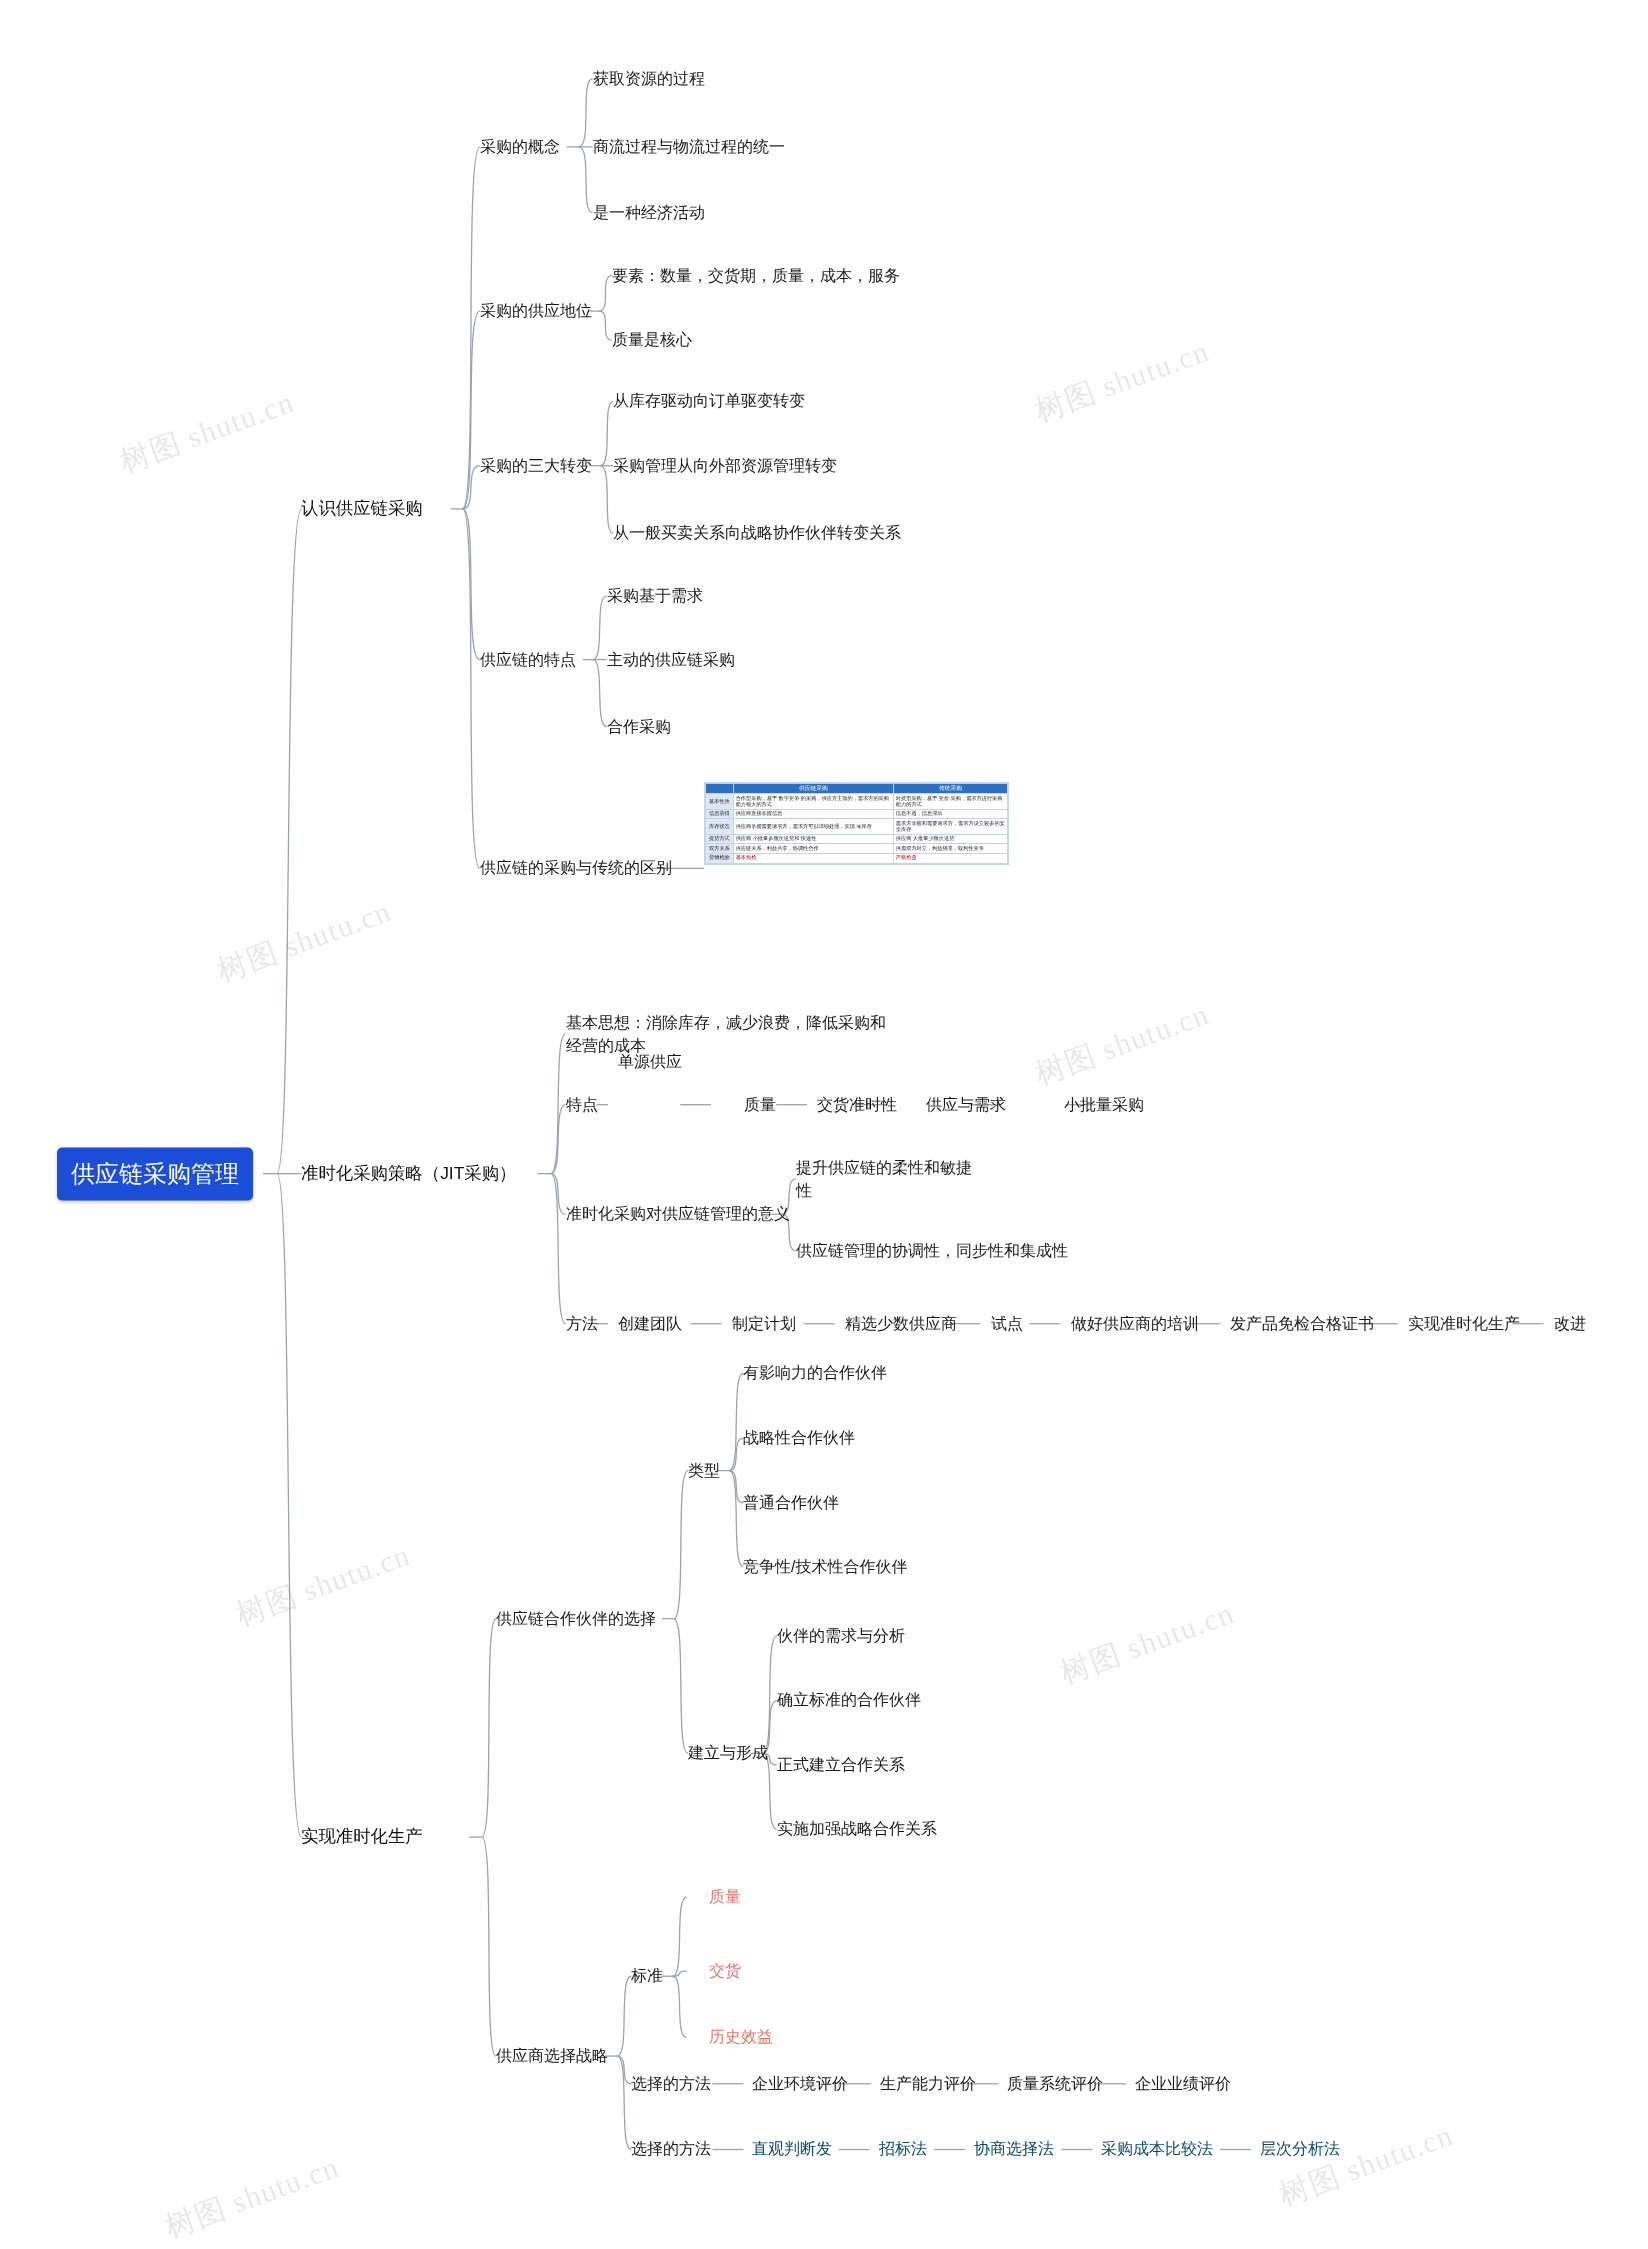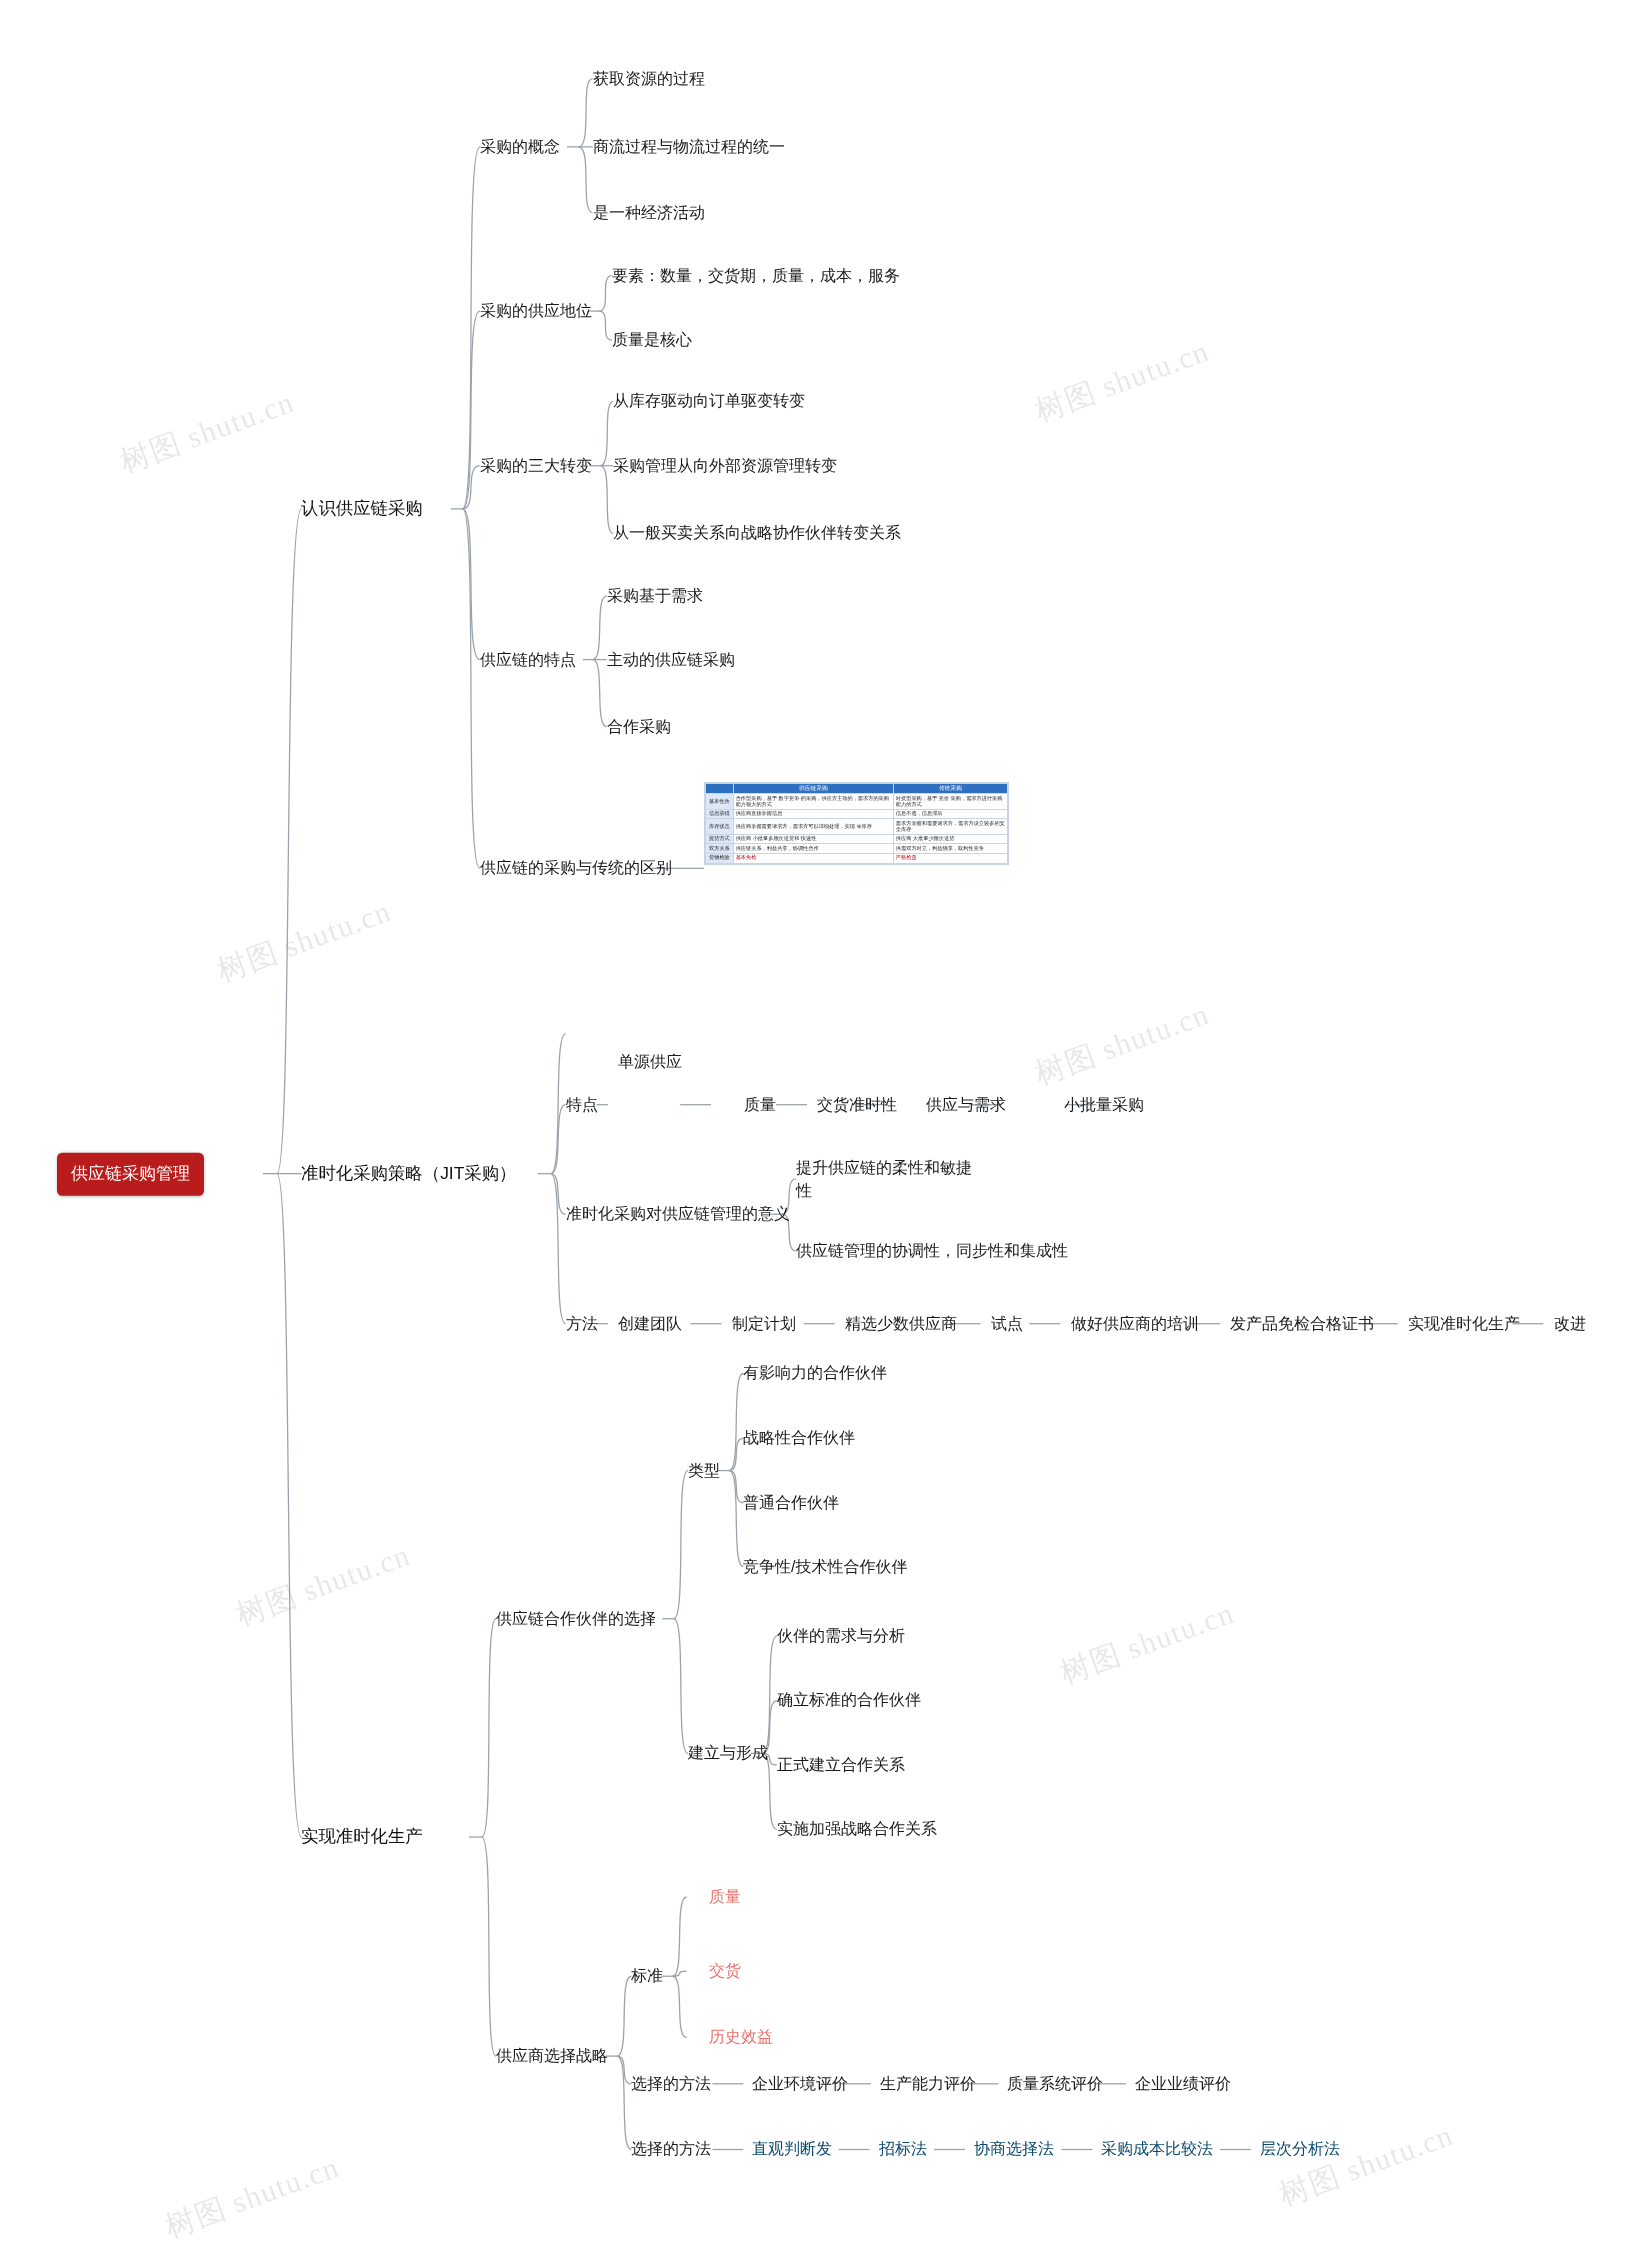"基本思想：消除库存，减少浪费，降低采购和经营的成本" div.node { html: none -> <div>基本思想：消除库存，减少浪费，降低采购和经营的成本</div> }
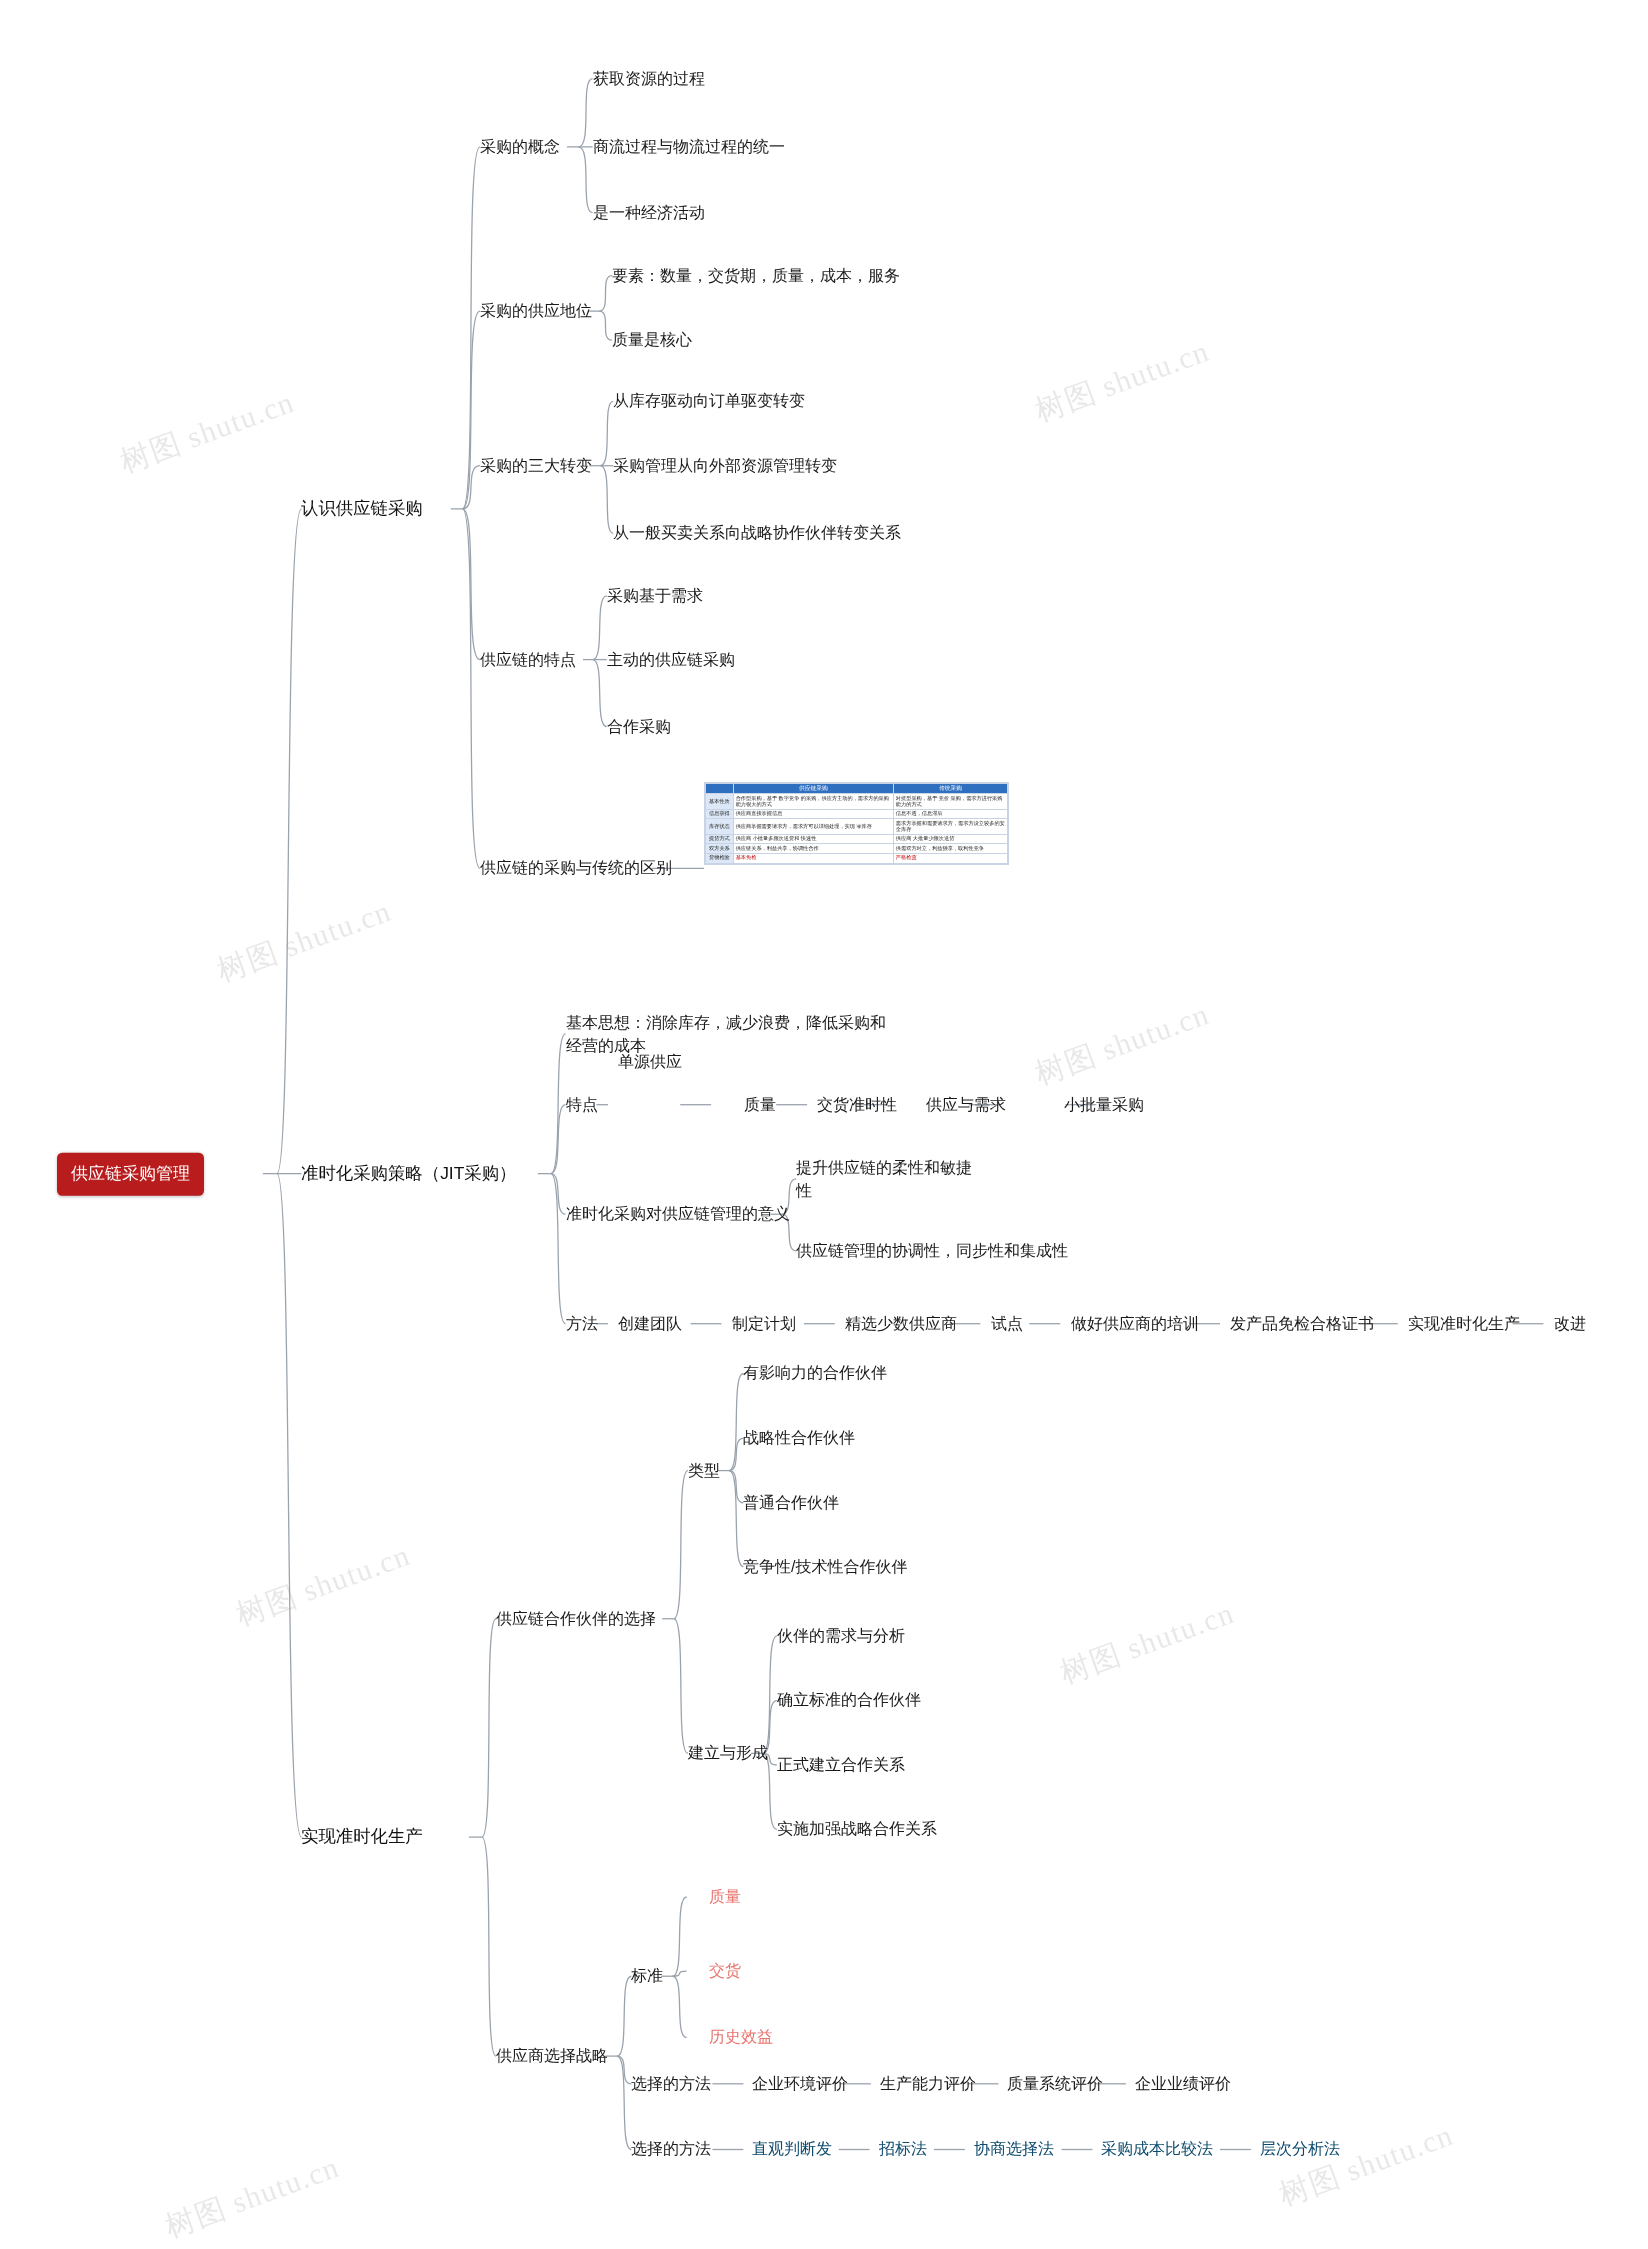"供应链采购管理" .root { background: #b91c1c -> #1d4ed8; font-size: 17px -> 24px }
